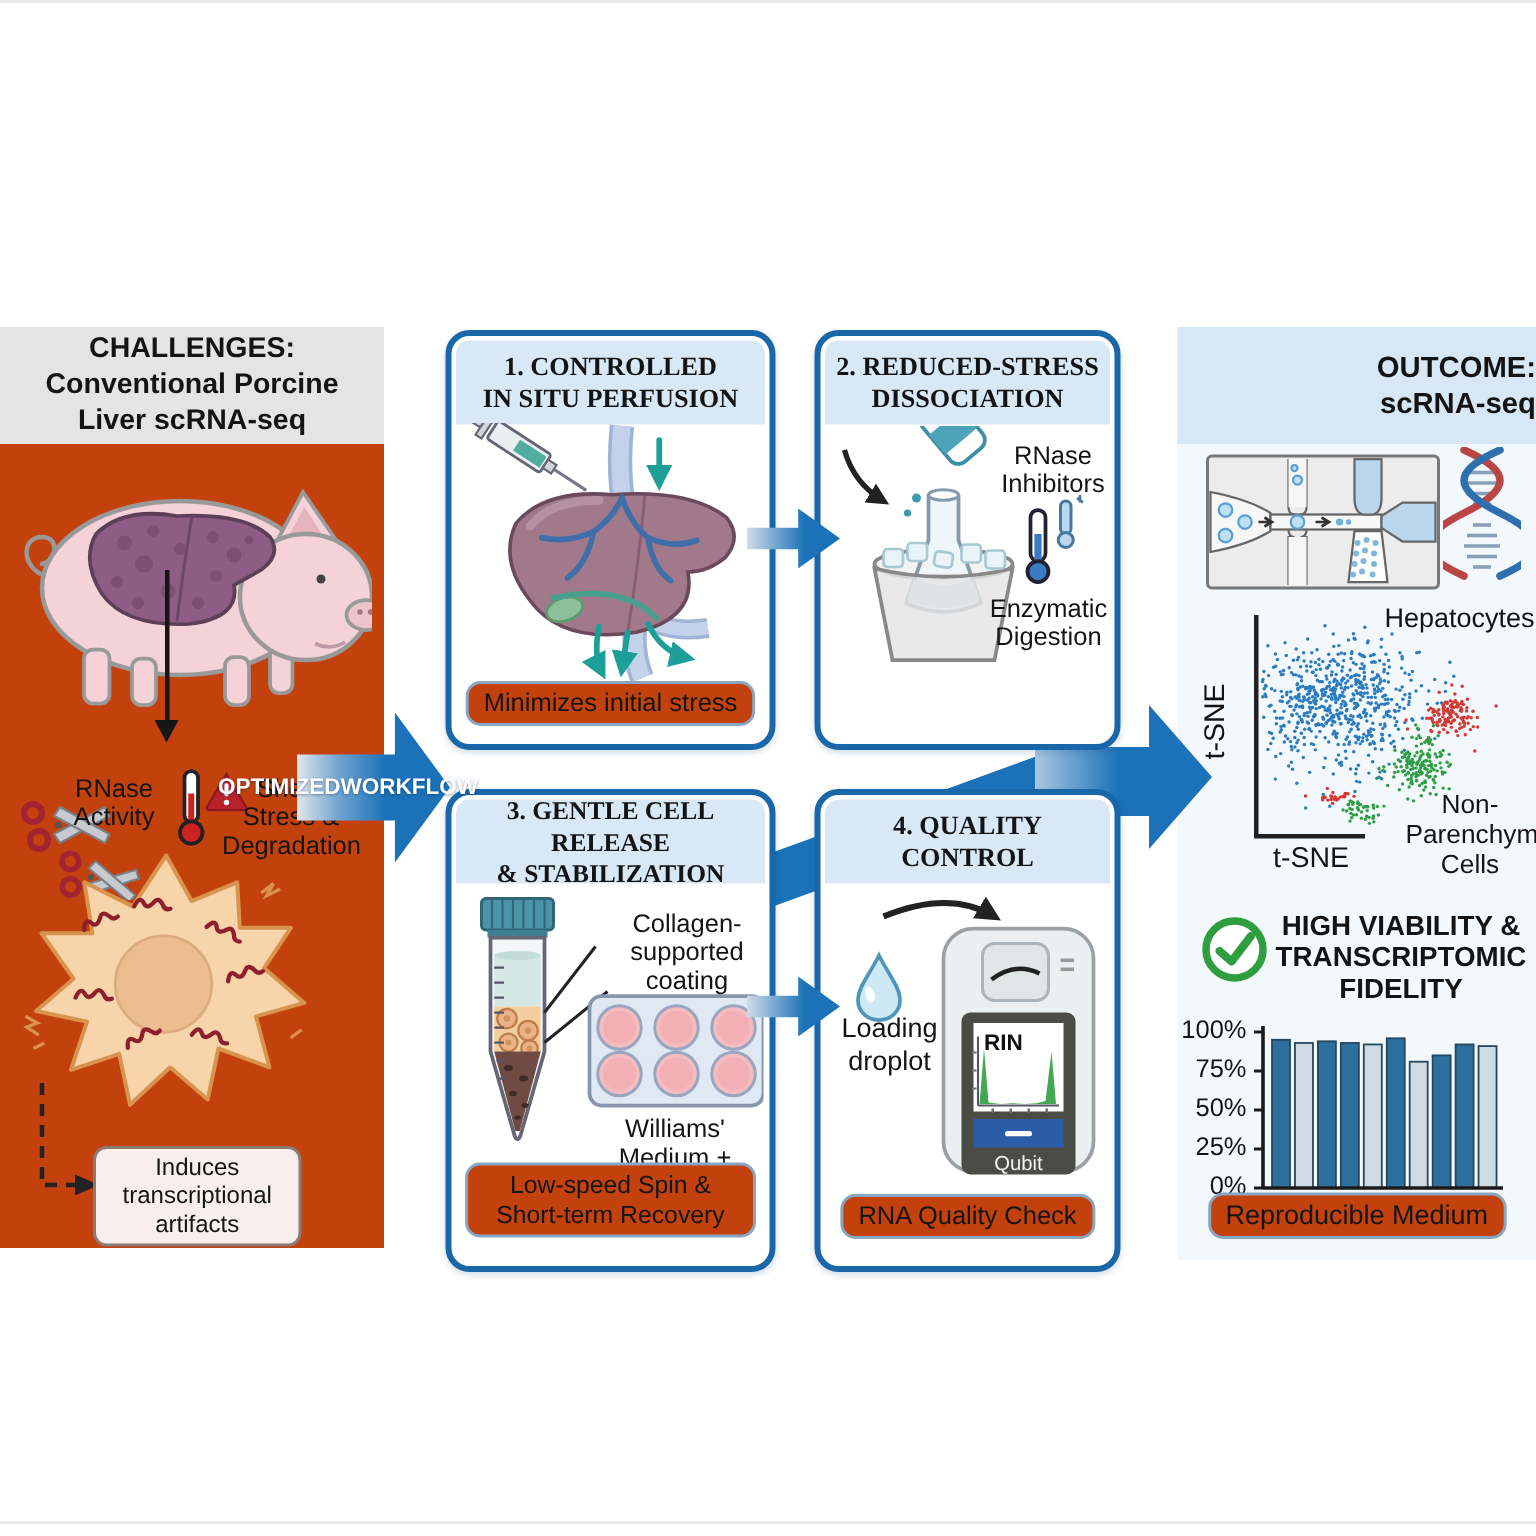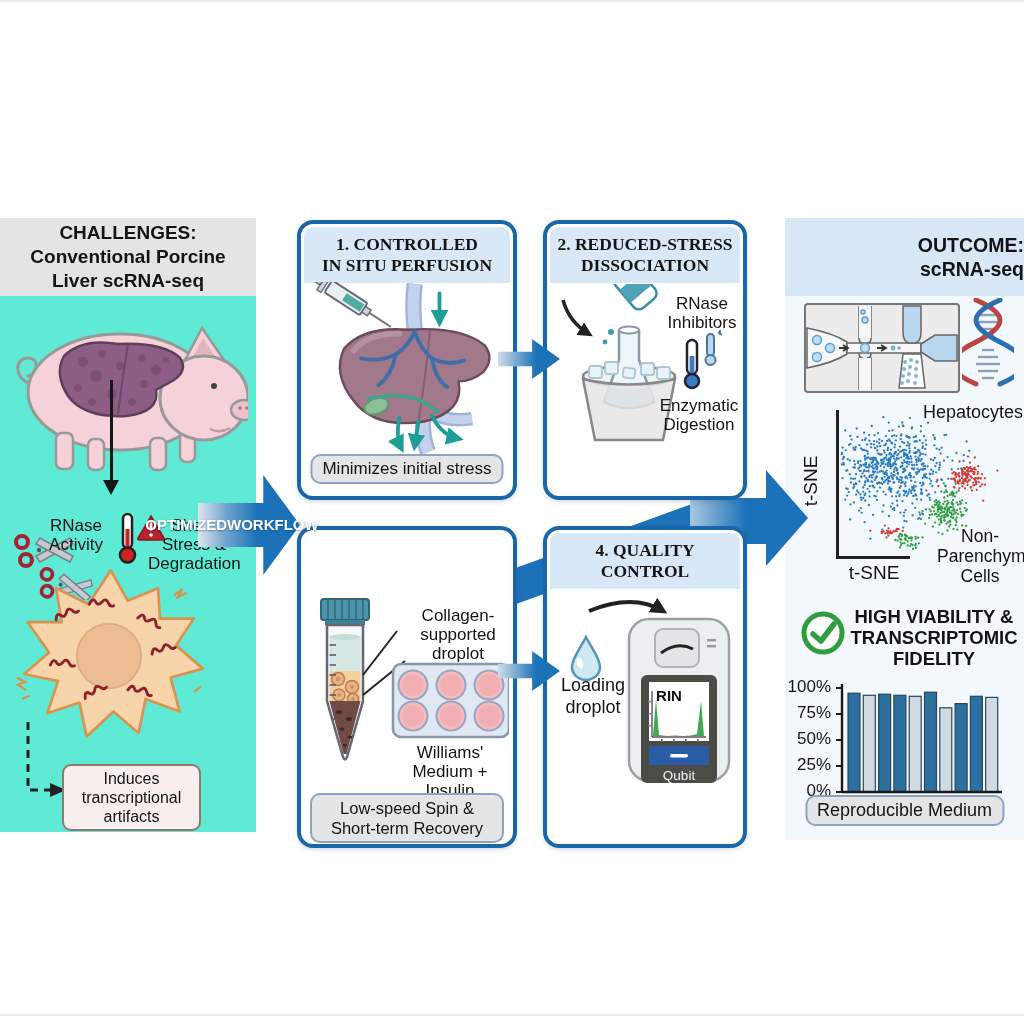"CHALLENGES:" .left-panel { background: #5eead4 -> #c2410c }
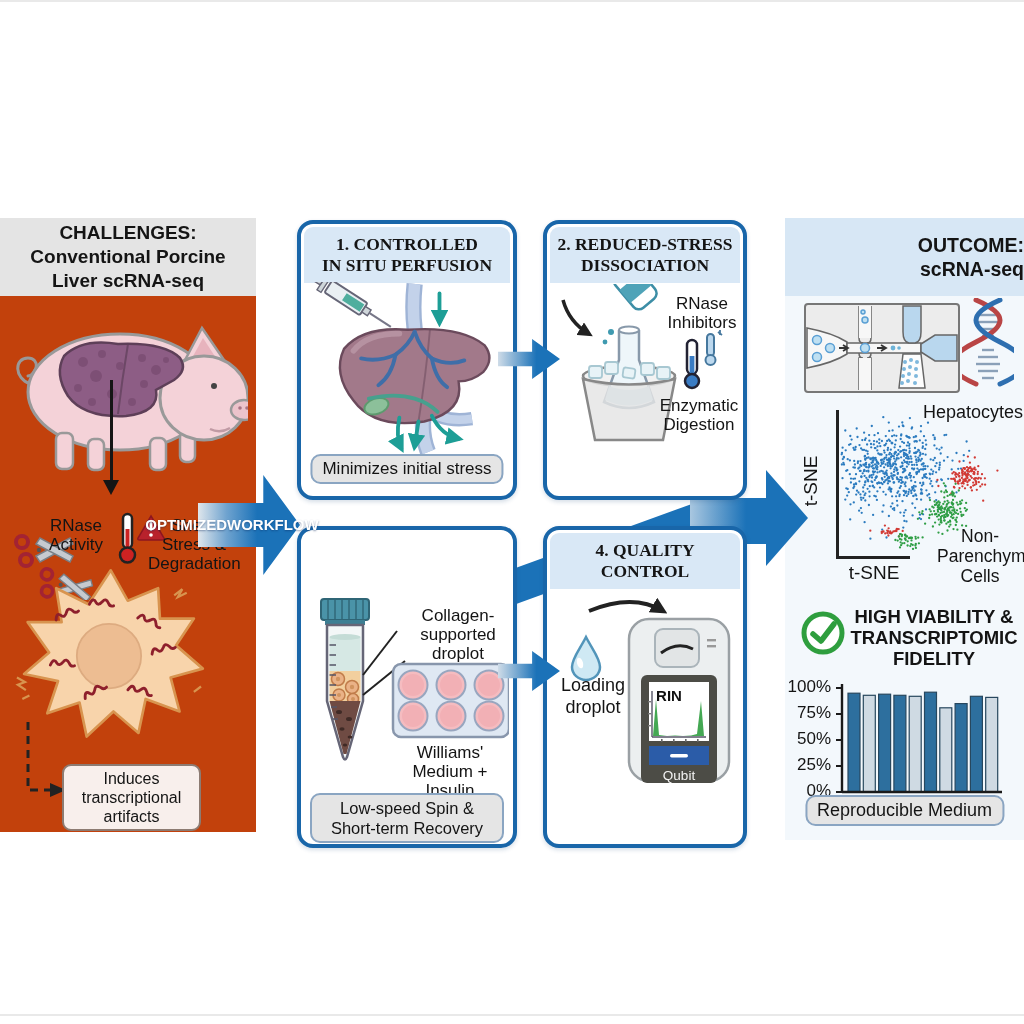"Minimizes initial stress" .pill { background: #e5e5e5 -> #c2410c }
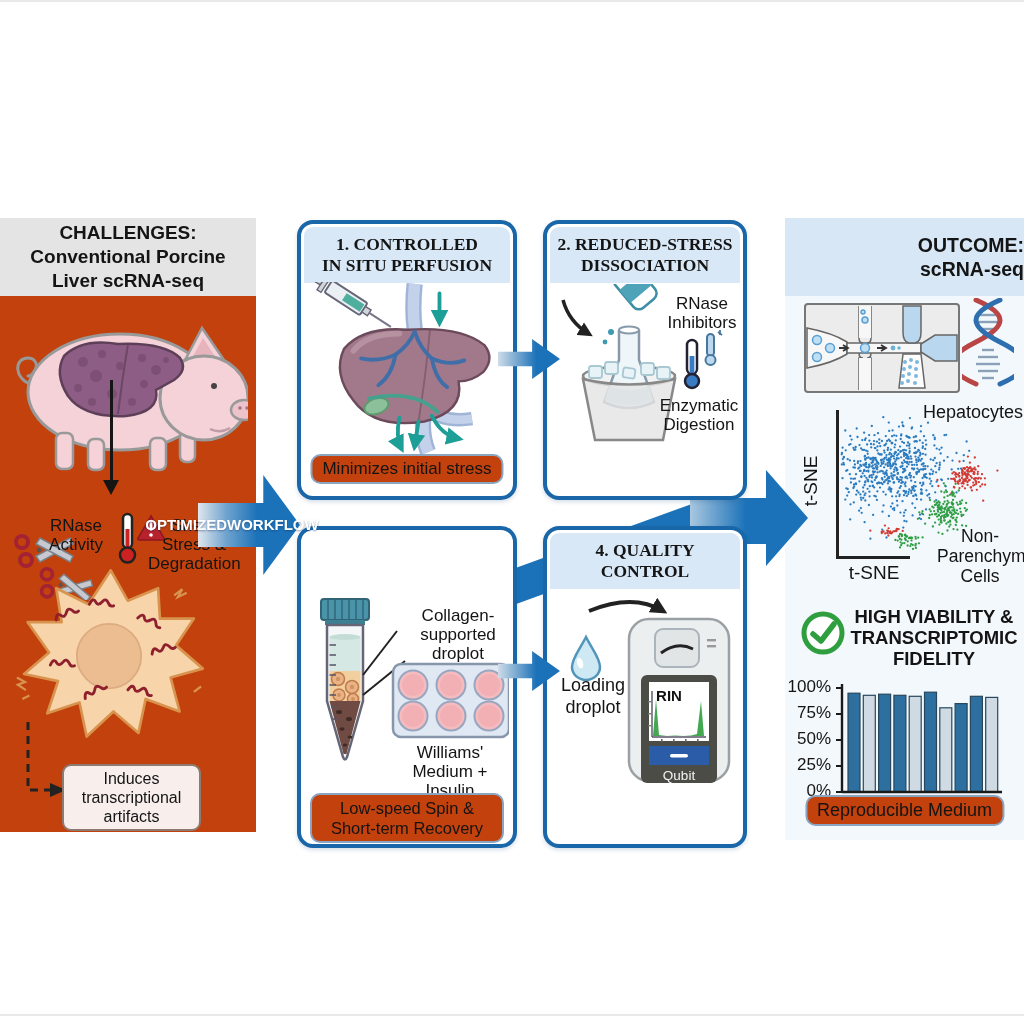"3. GENTLE CELL RELEASE" header.box-header { html: none -> <header> <div>3. GENTLE CELL RELEASE</div> <div>&amp; STABILIZATION</div> </header> }
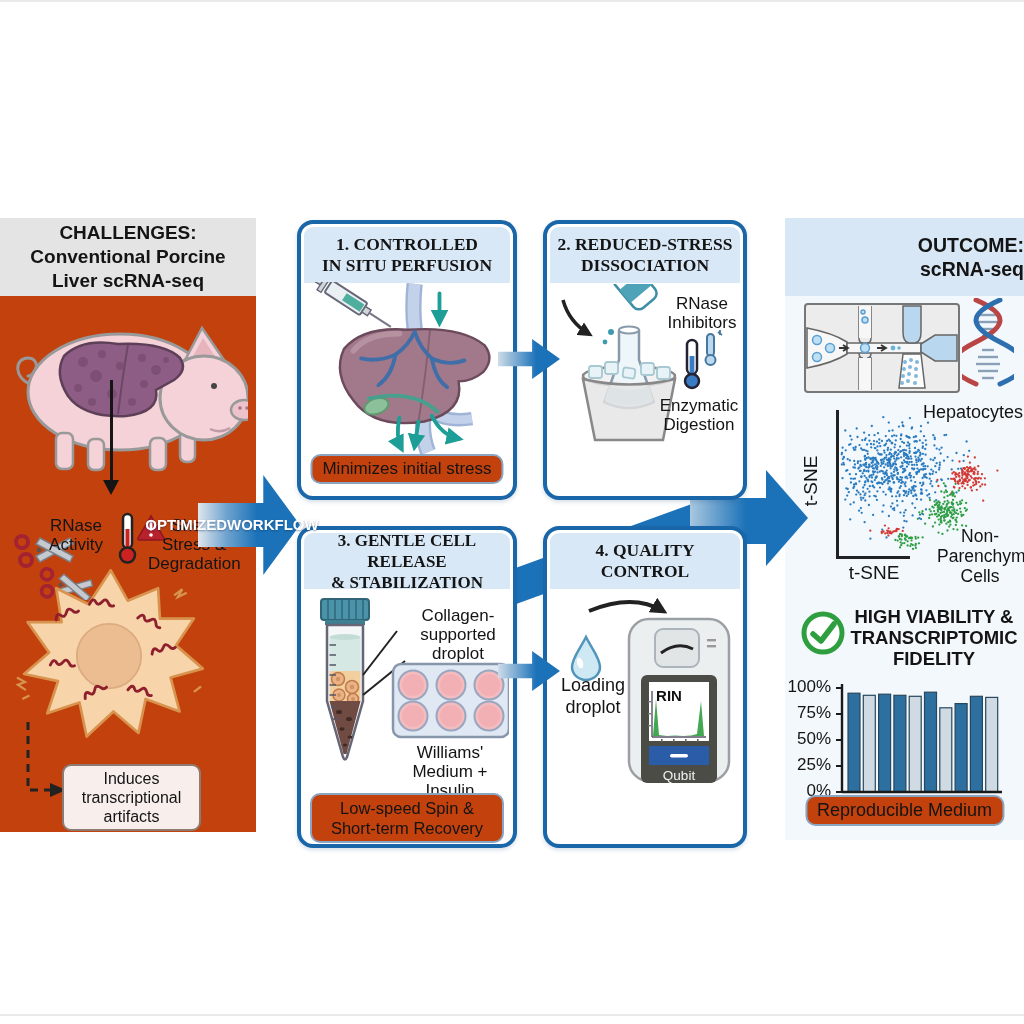"Collagen-supported droplot" div.small-label { text: droplot -> coating }
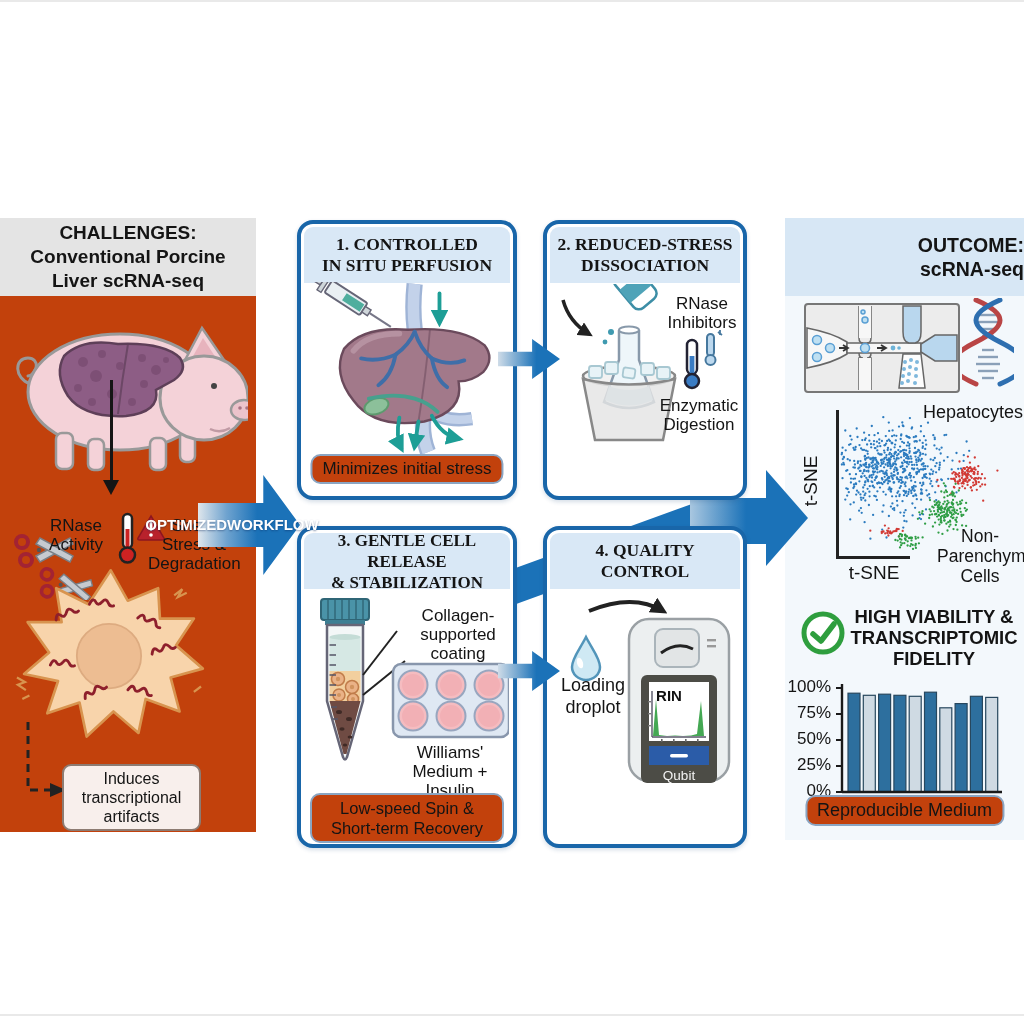"Low-speed Spin & Short-term Recovery" div.pill { bottom: 1px -> 19px }
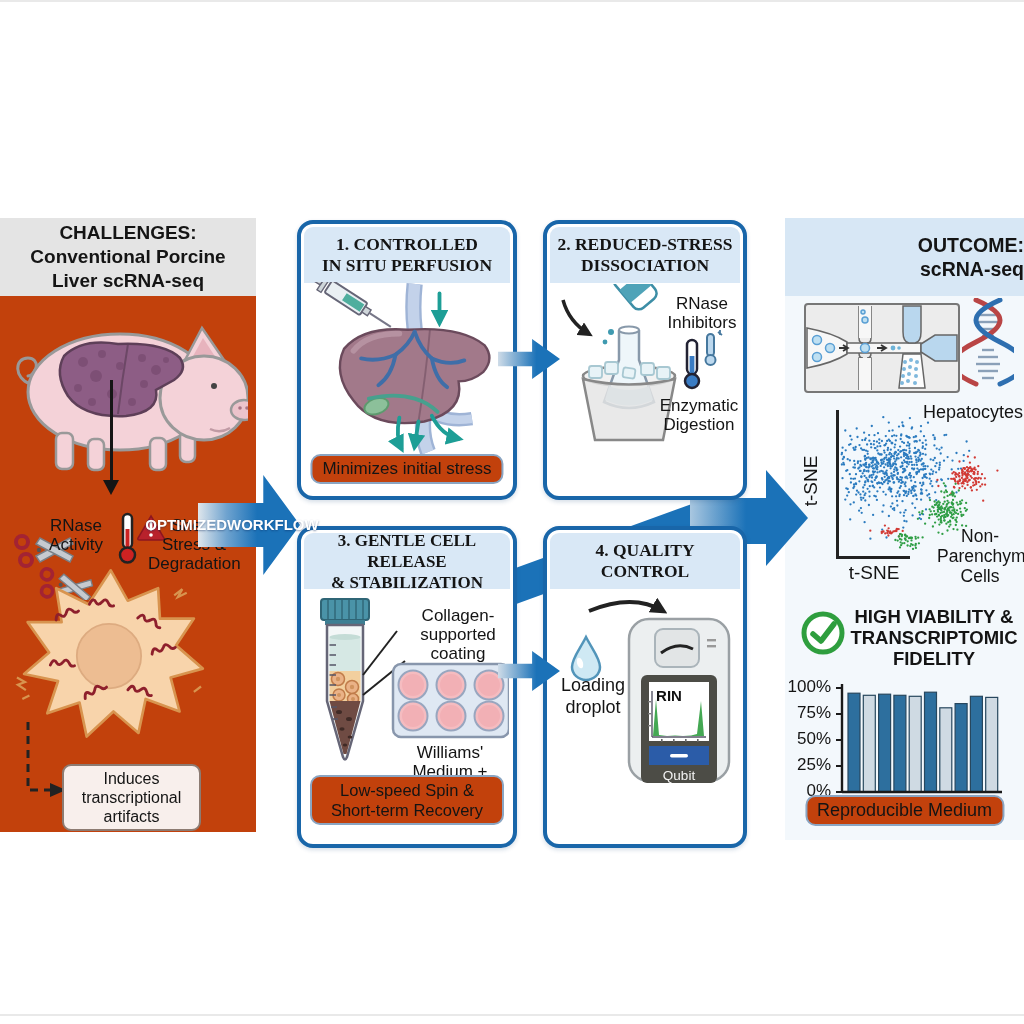"RNA Quality Check" div.pill { html: none -> <div>RNA Quality Check</div> }
